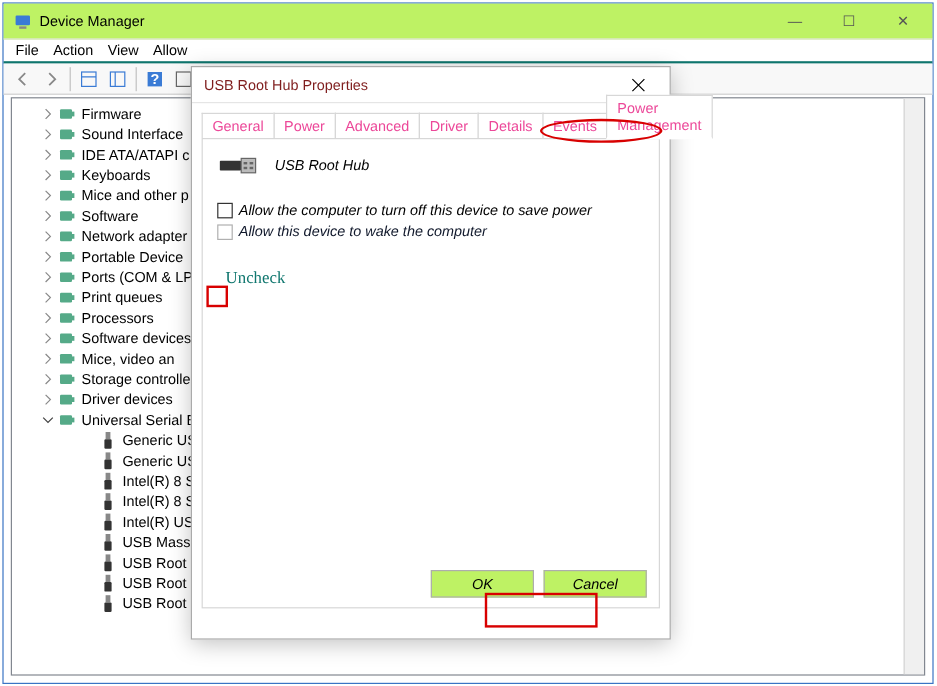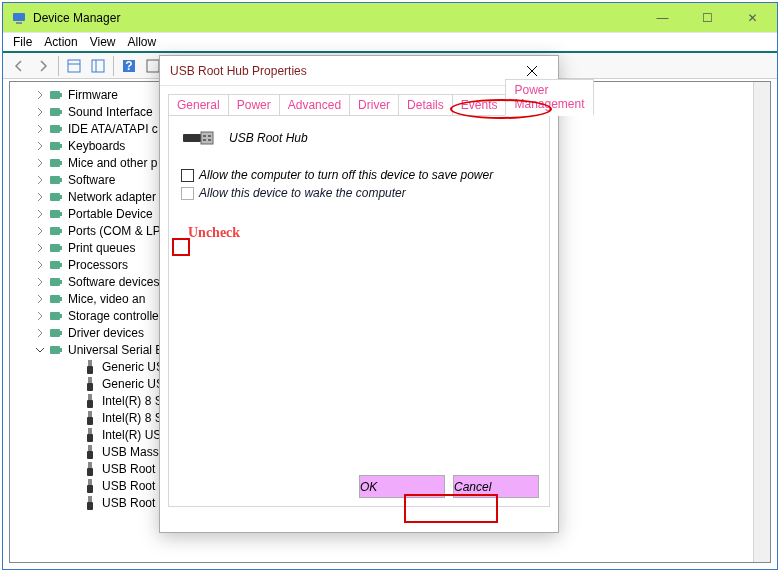"Uncheck" .anno-uncheck { color: #ef4444 -> #0f766e; font-weight: bold -> normal }
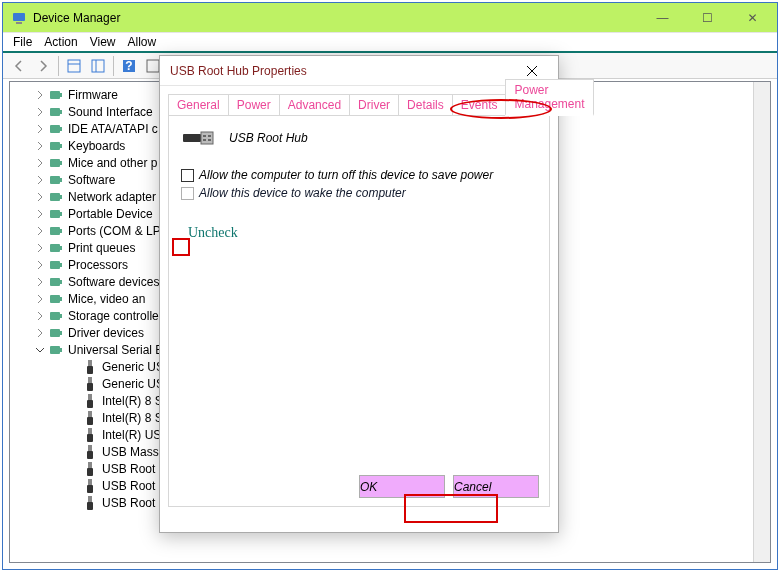"OK" .push-btn { background: #f0abfc -> #bef264; justify-content: none -> center }
